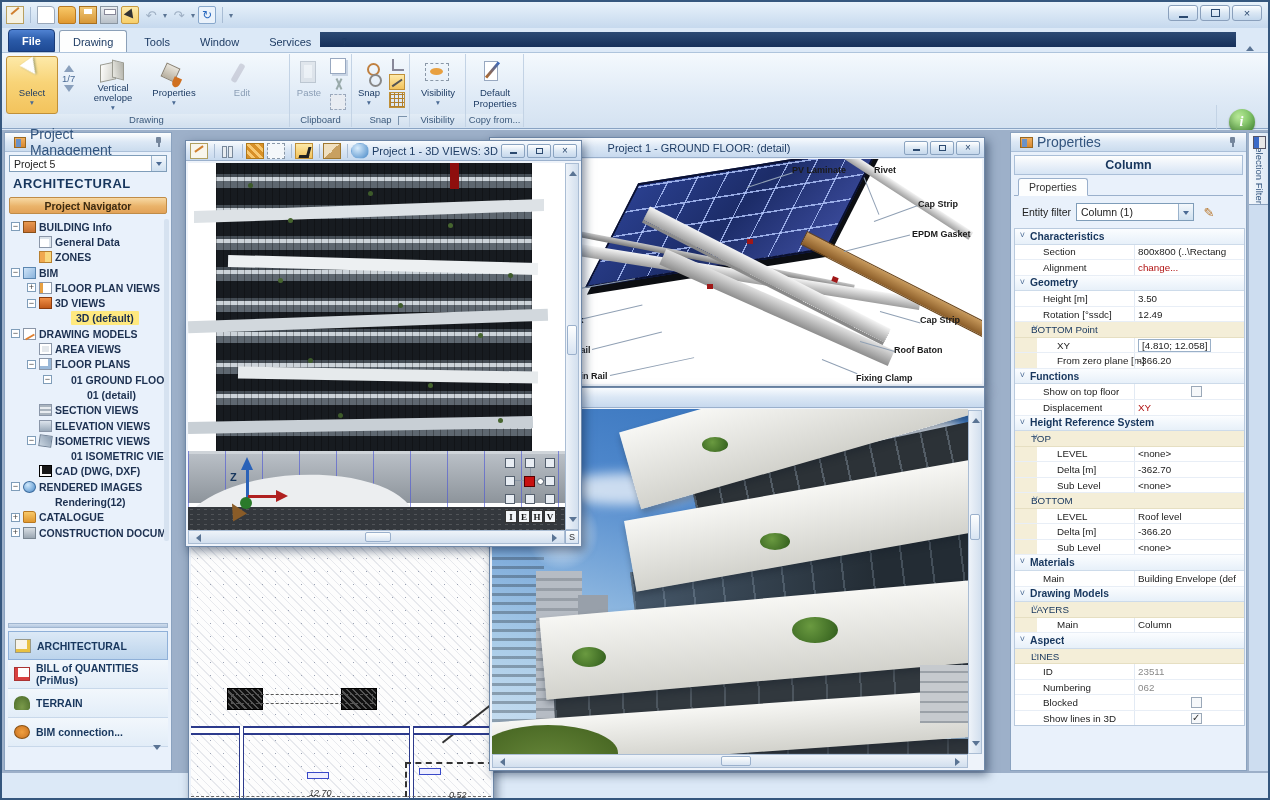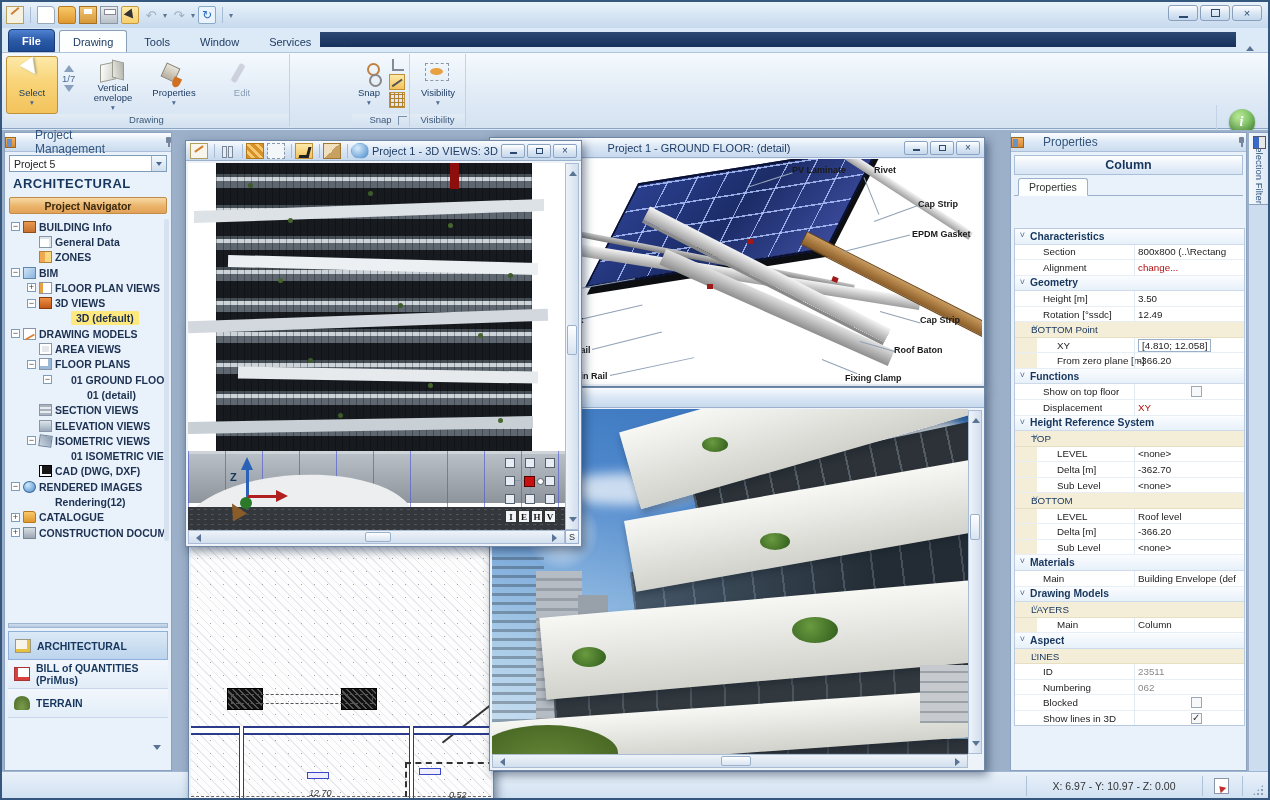"Paste" div.rgroup { html: none -> <div> <div> <span> <span></span> </span> <span>Paste</span> </div> <div> <span></span> <span></span> <span></span> </div> <div>Clipboard</div> </div> }
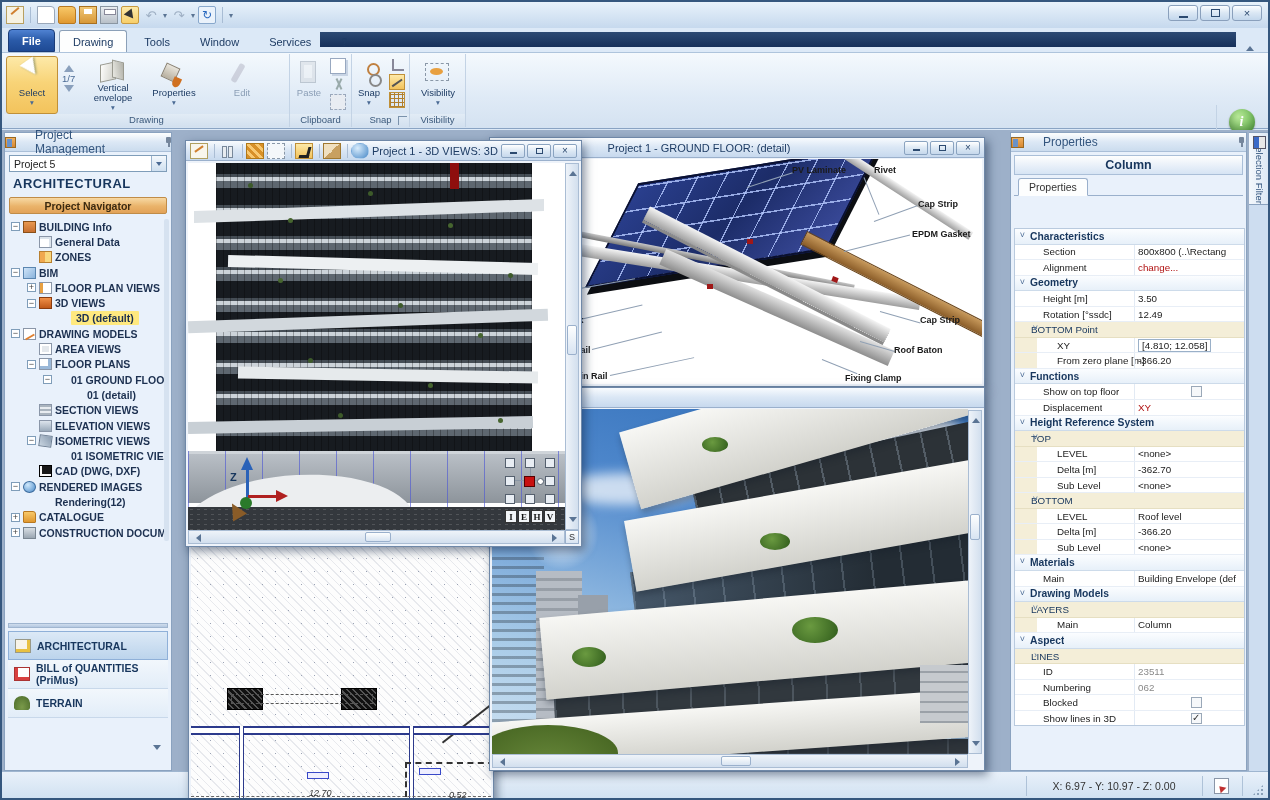"Default Properties" div.rgroup { html: none -> <div> <div> <span> <span></span> </span> <span>Default Properties</span> </div> <div>Copy from...</div> </div> }
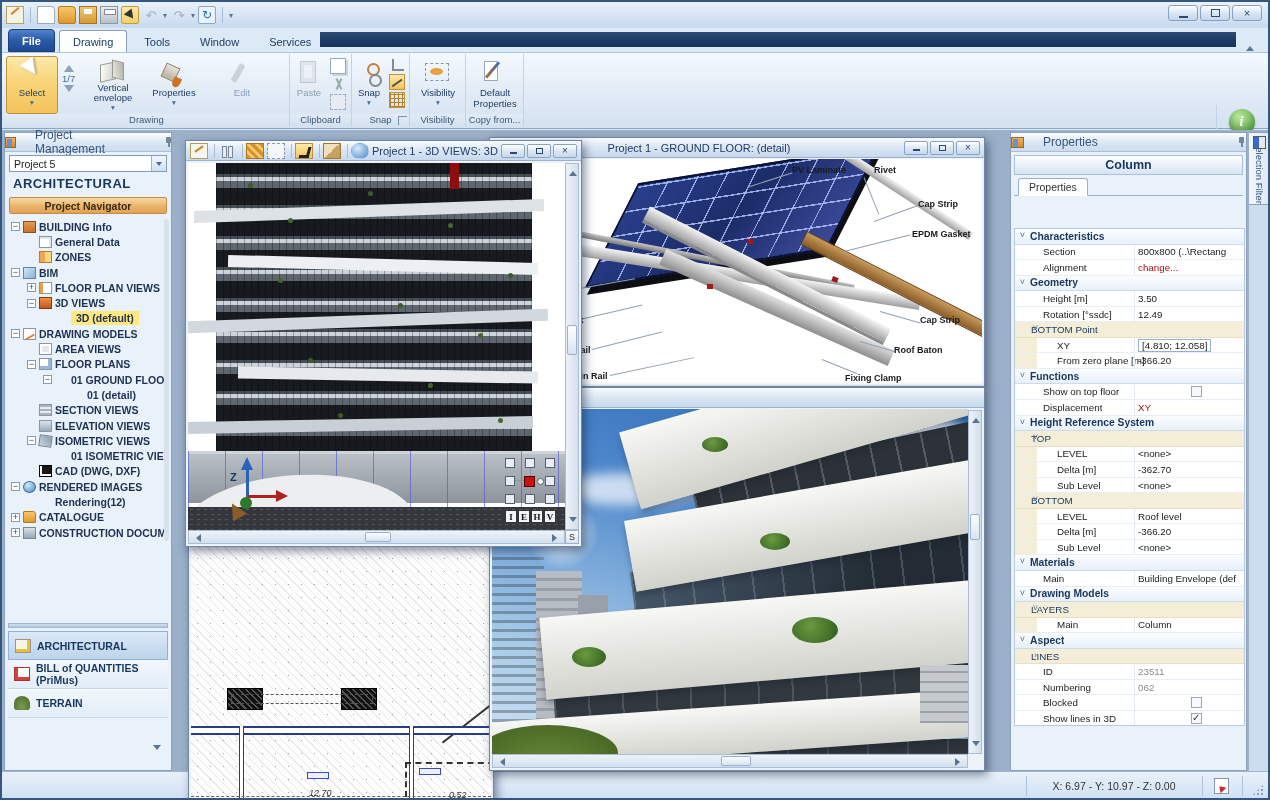"Project Management" .phead { font-size: 12px -> 14px; gap: 19px -> 4px; padding: 0 0 -> 0 9px }
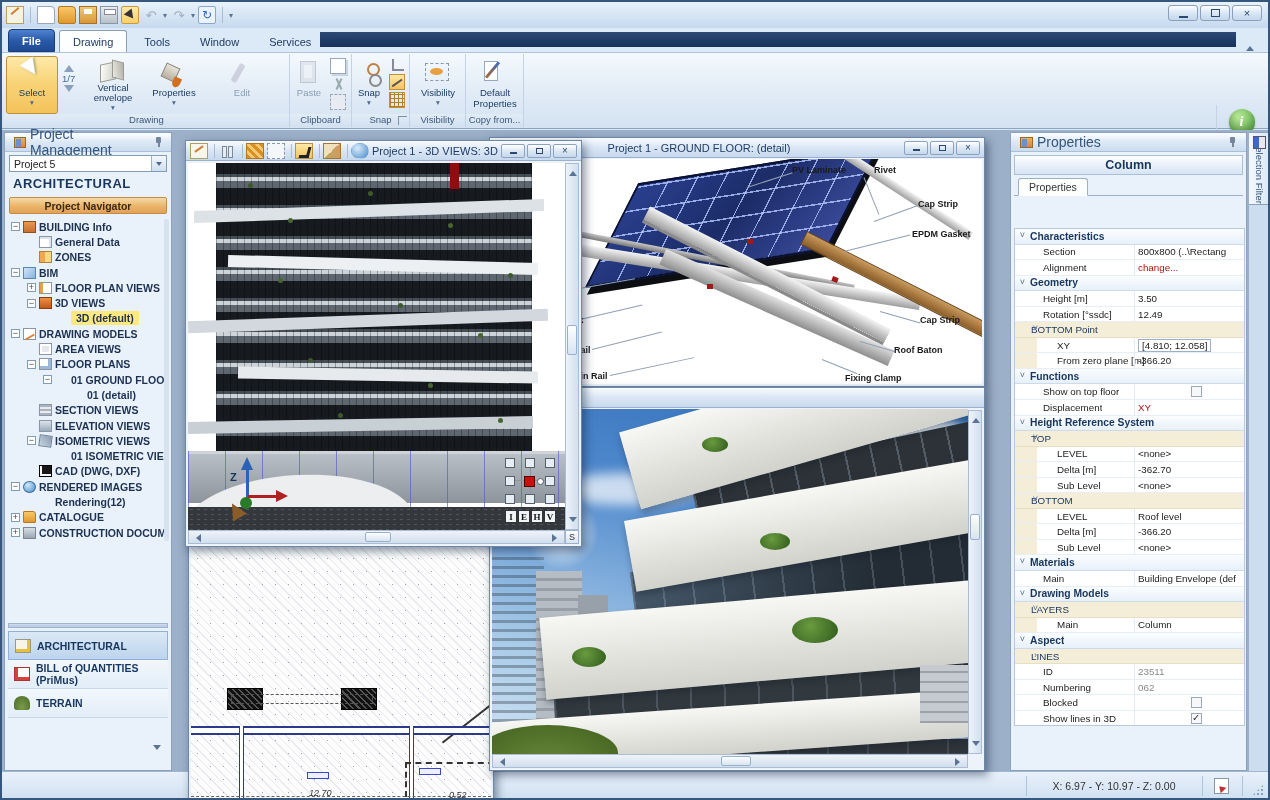"Entity filter" div.efrow { html: none -> <div> <span>Entity filter</span> <span> <span>Column (1)</span> <span> <span></span> </span> </span> <span>✎</span> </div> }
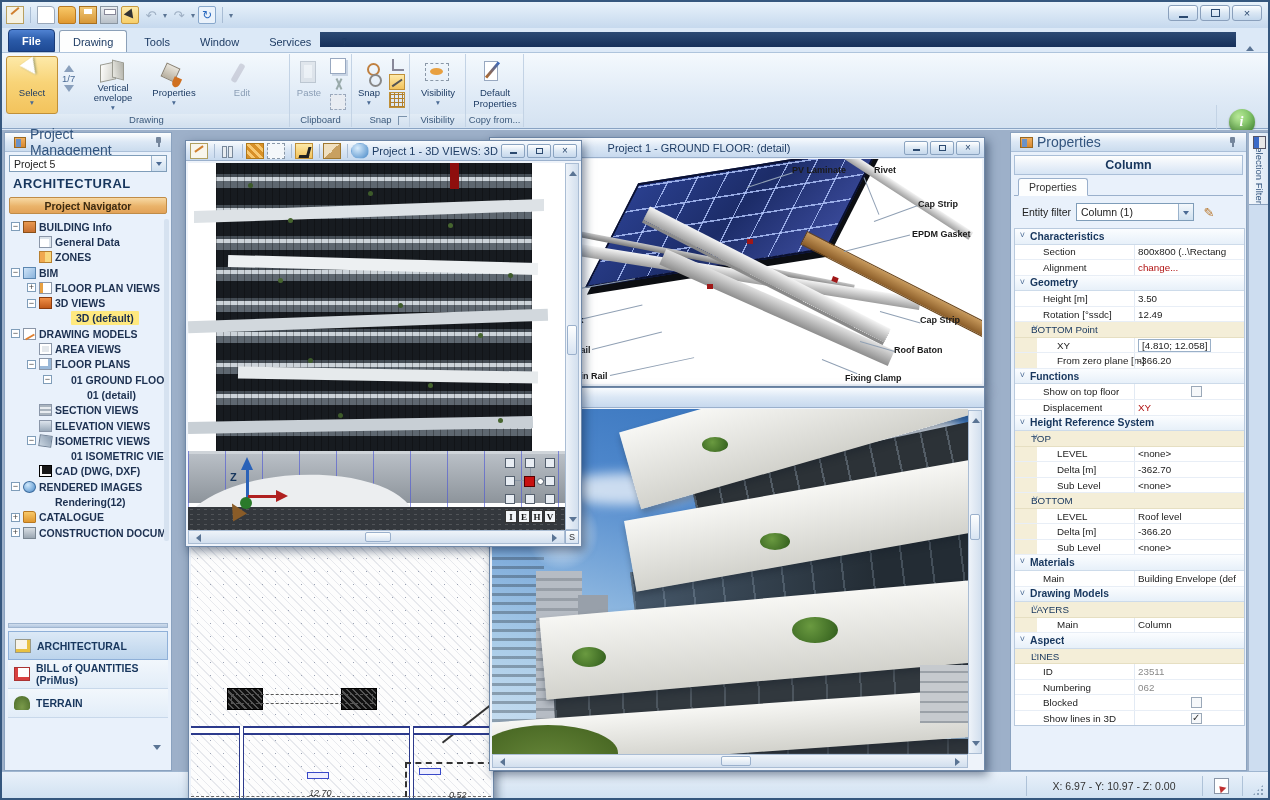"Fixing Clamp" .anns span:nth-of-type(11) { left: 353px -> 364px }
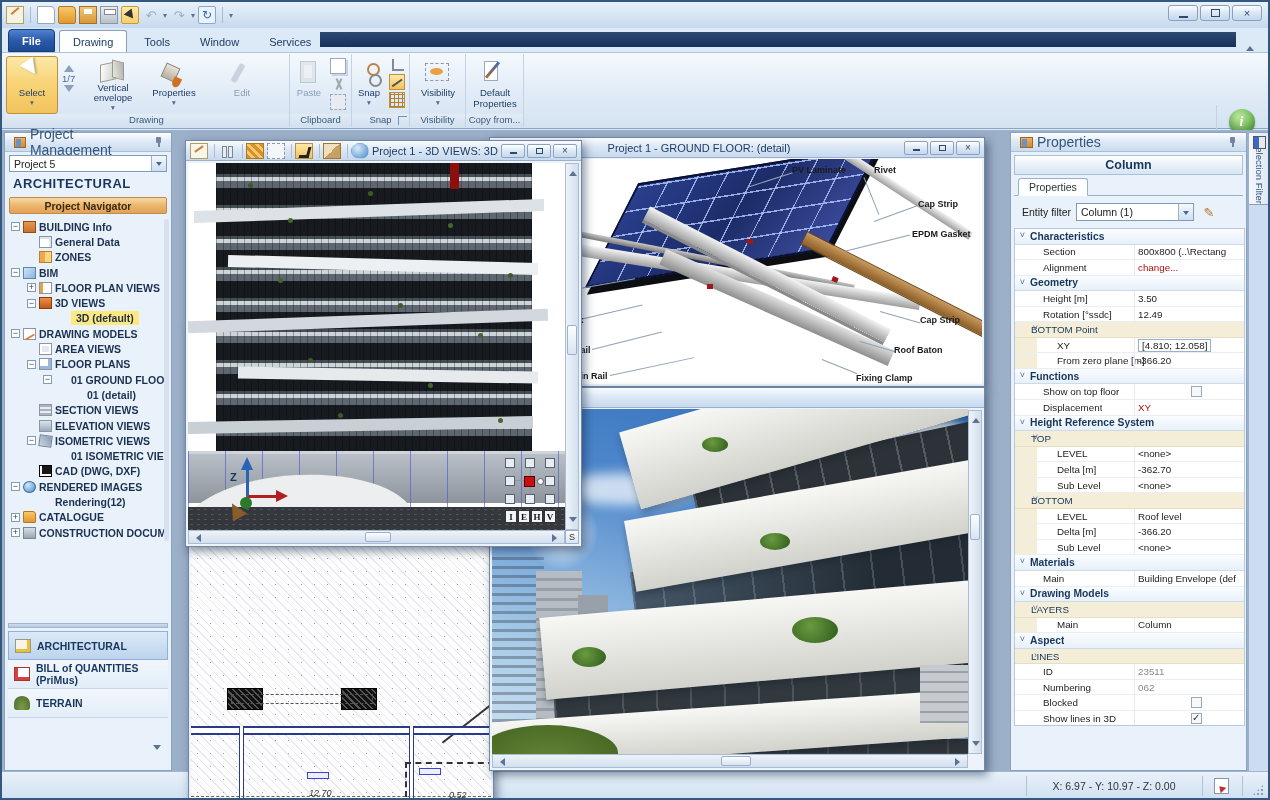"BIM connection..." div.bni { html: none -> <div> <span></span> <span>BIM connection...</span> </div> }
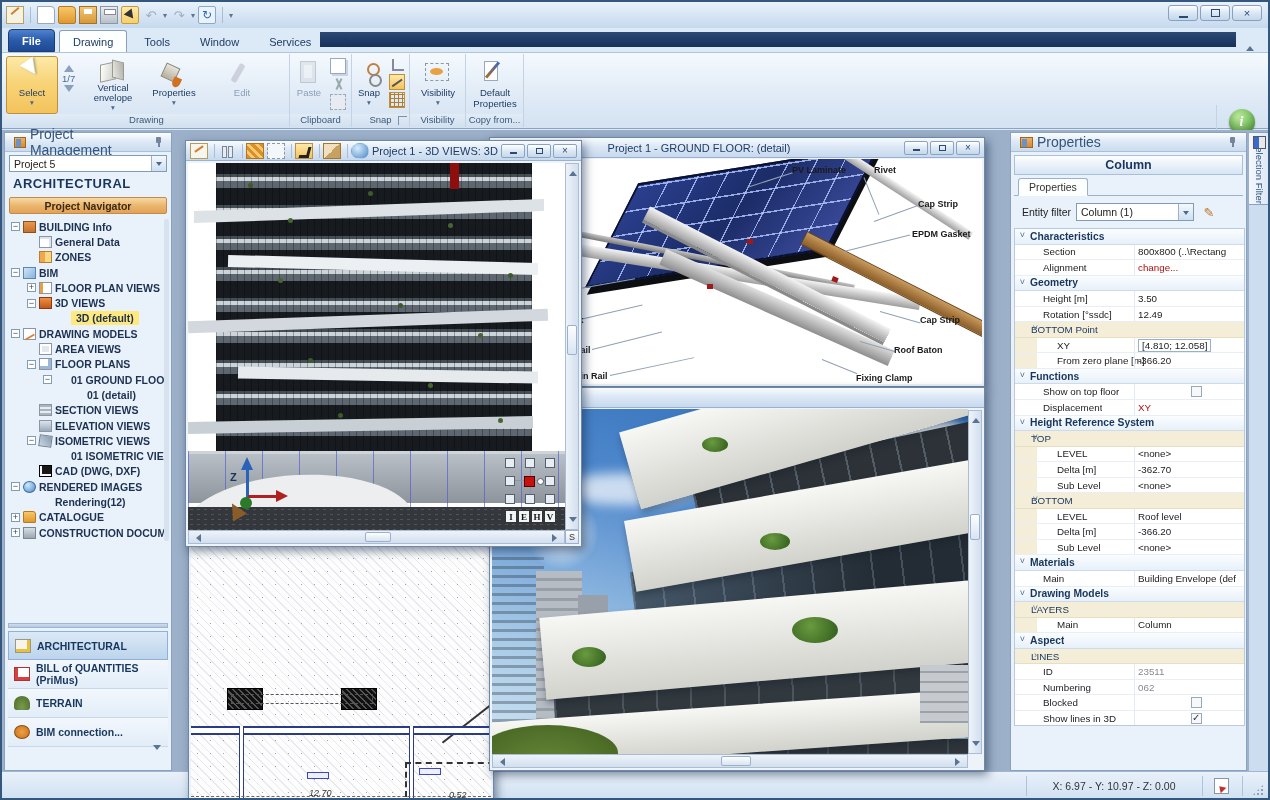"X: 6.97 - Y: 10.97" div.statusbar { html: <div> <span></span> <span>X: 6.97 - Y: 10.97 - Z: 0.00</span> <span></span> <span></span> <span></span> <span></span> </div> -> none }
